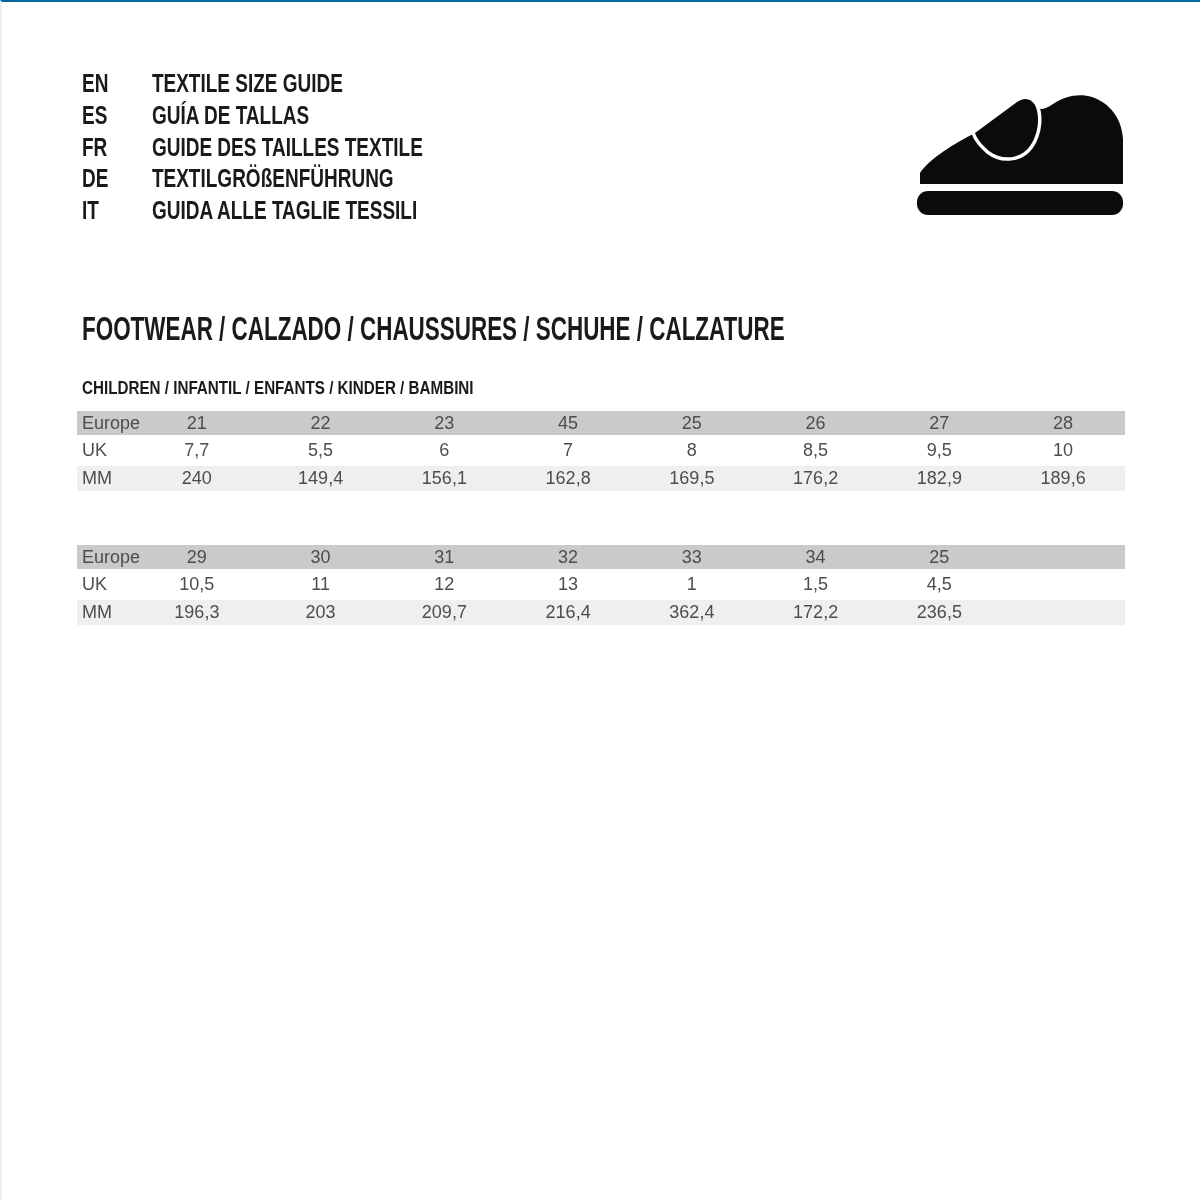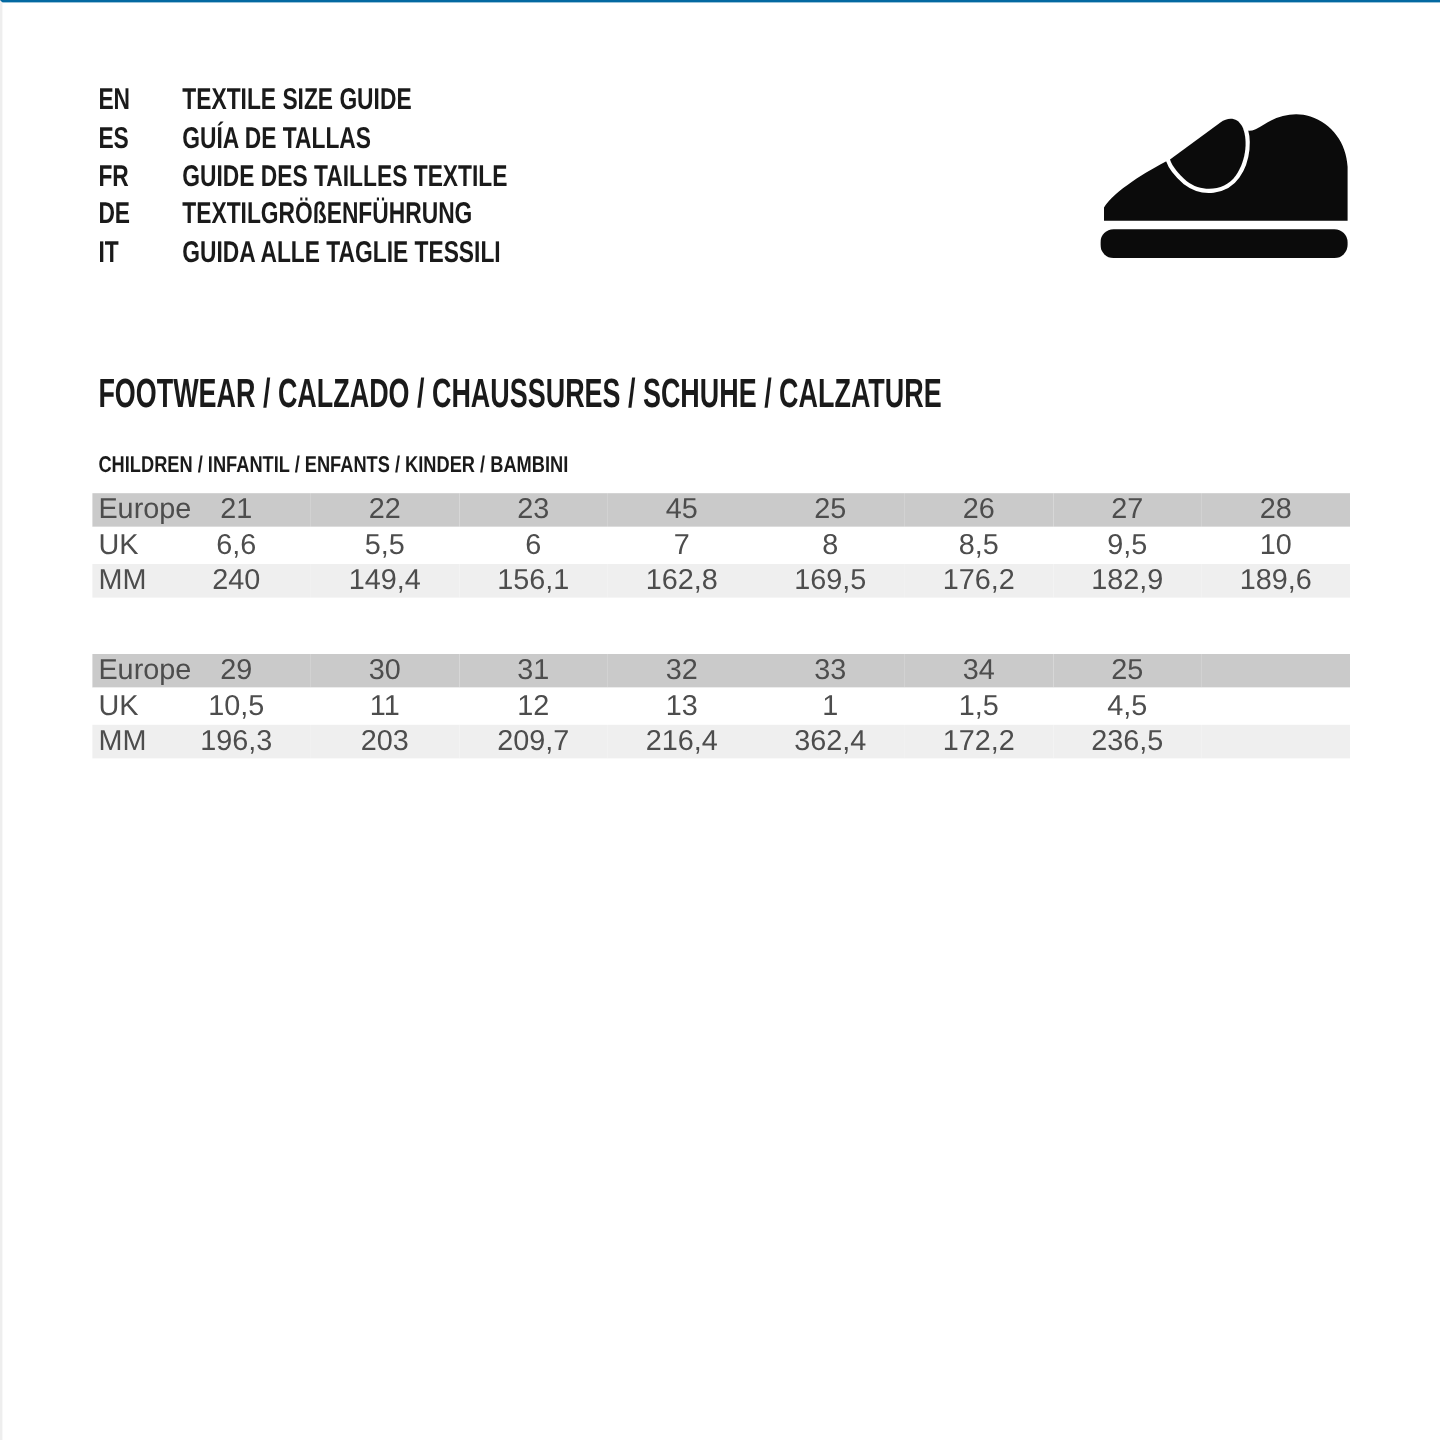"Europe" .size-table td { font-size: 24px -> 18px }
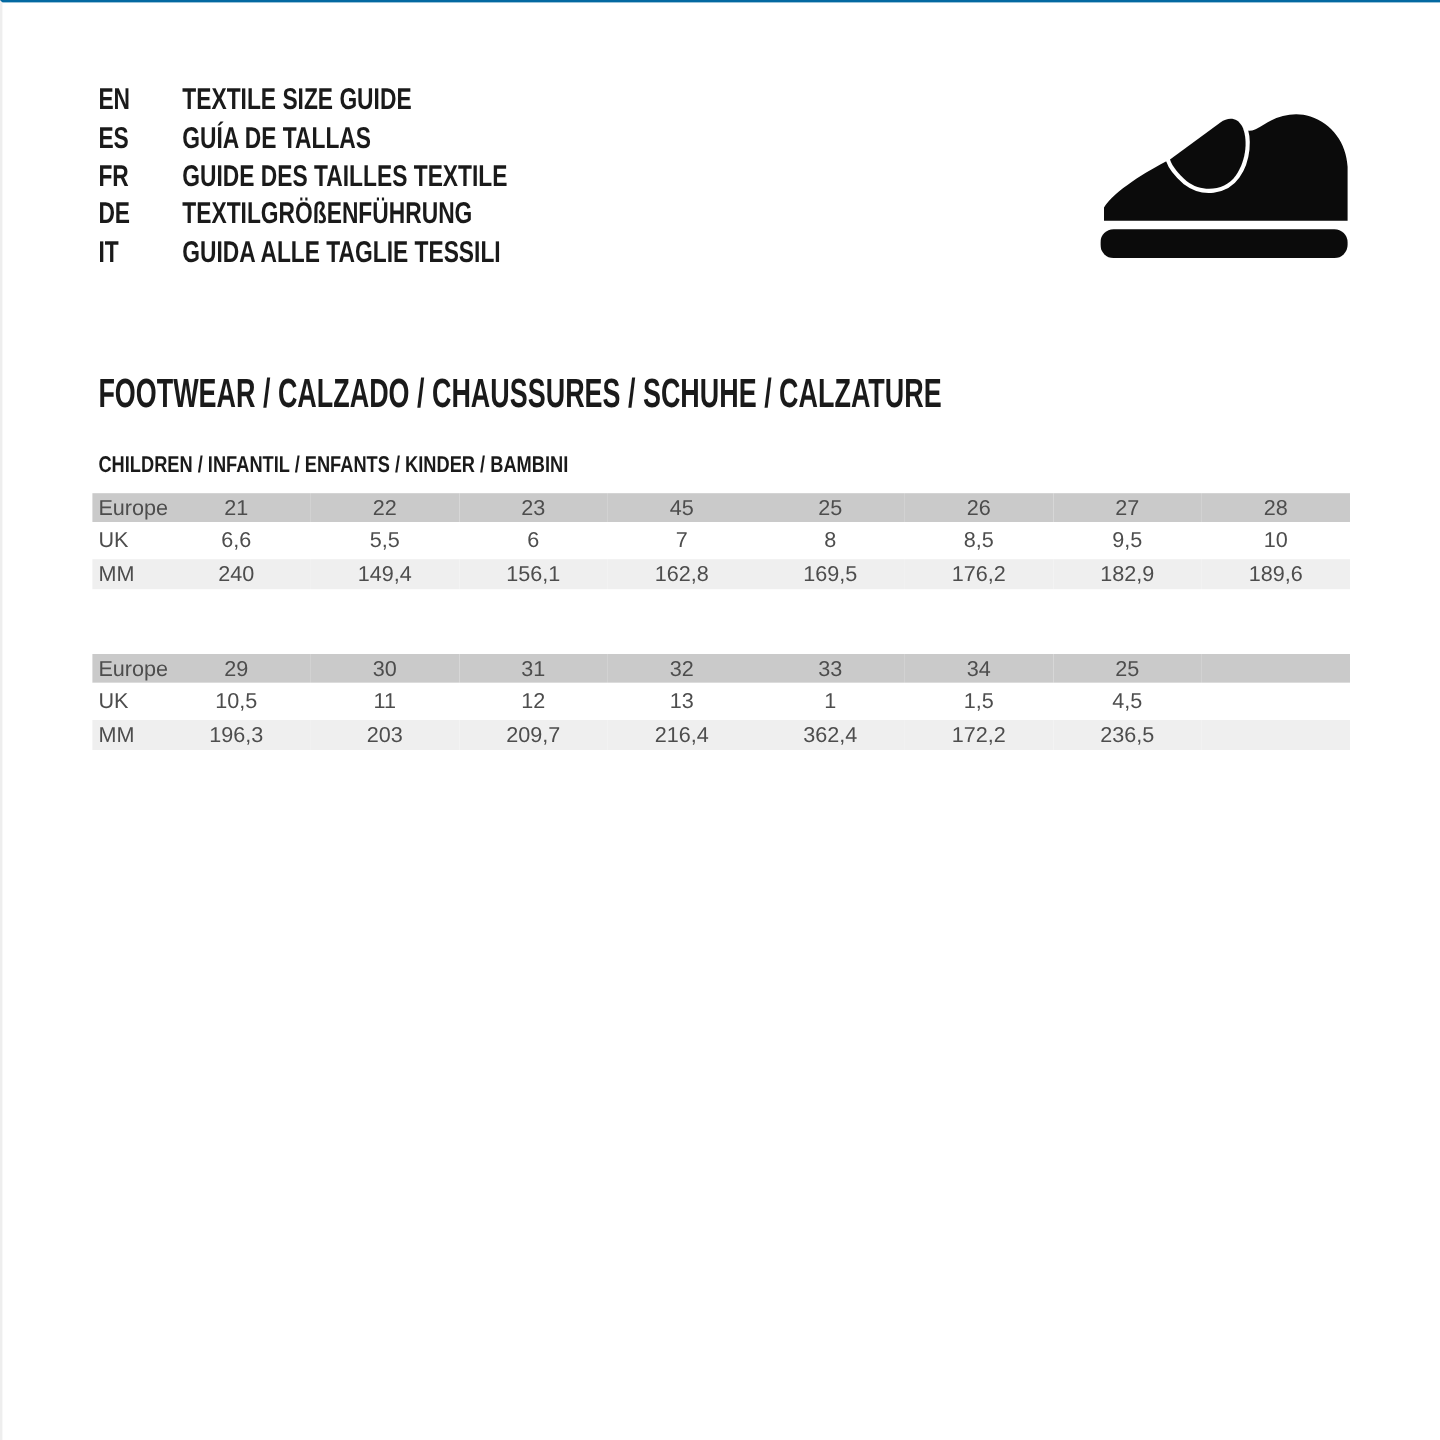"6,6" td { text: 6,6 -> 7,7 }
